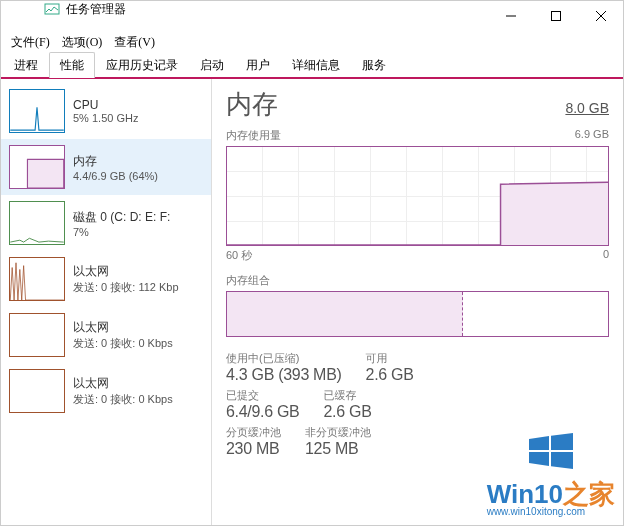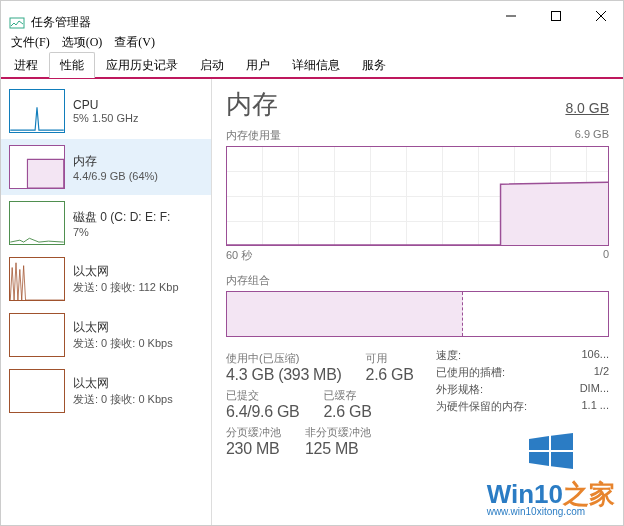"任务管理器" .titlebar { align-items: flex-end -> flex-start; margin-left: none -> 35px }
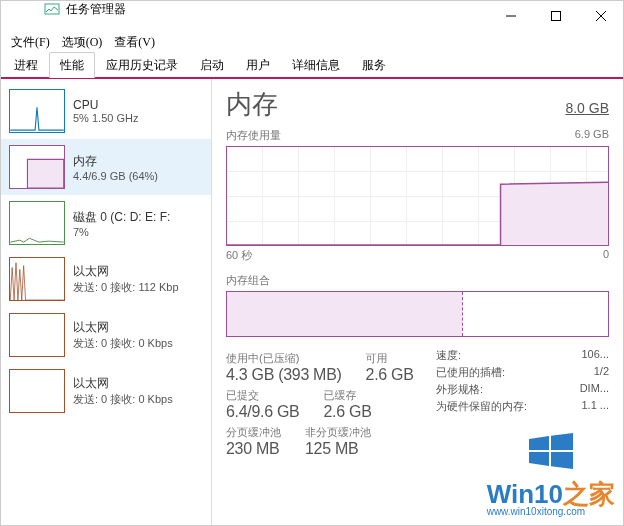"速度:" div.stats-right { html: <div> <div> <span>速度:</span> <span>106...</span> </div> <div> <span>已使用的插槽:</span> <span>1/2</span> </div> <div> <span>外形规格:</span> <span>DIM...</span> </div> <div> <span>为硬件保留的内存:</span> <span>1.1 ...</span> </div> </div> -> none }
